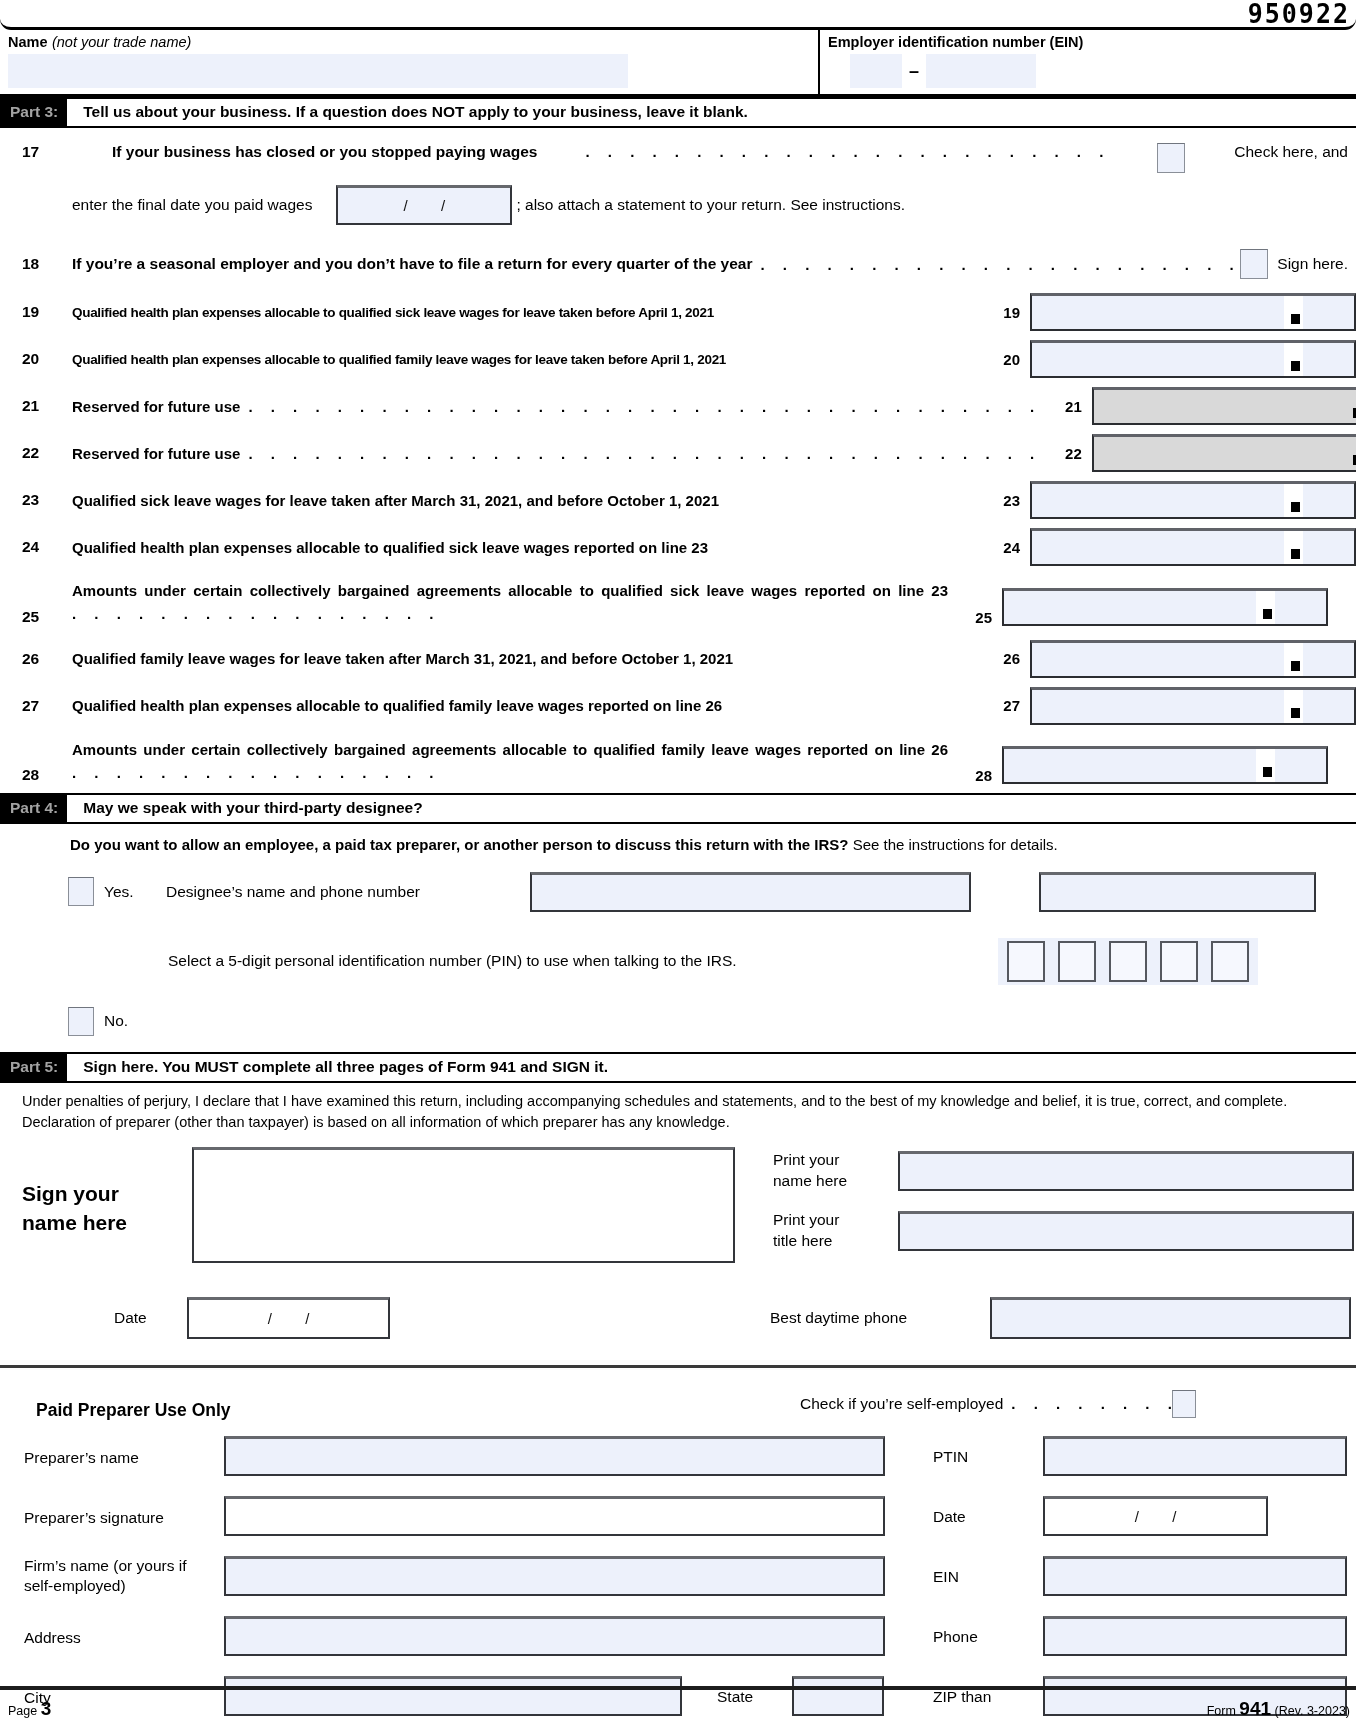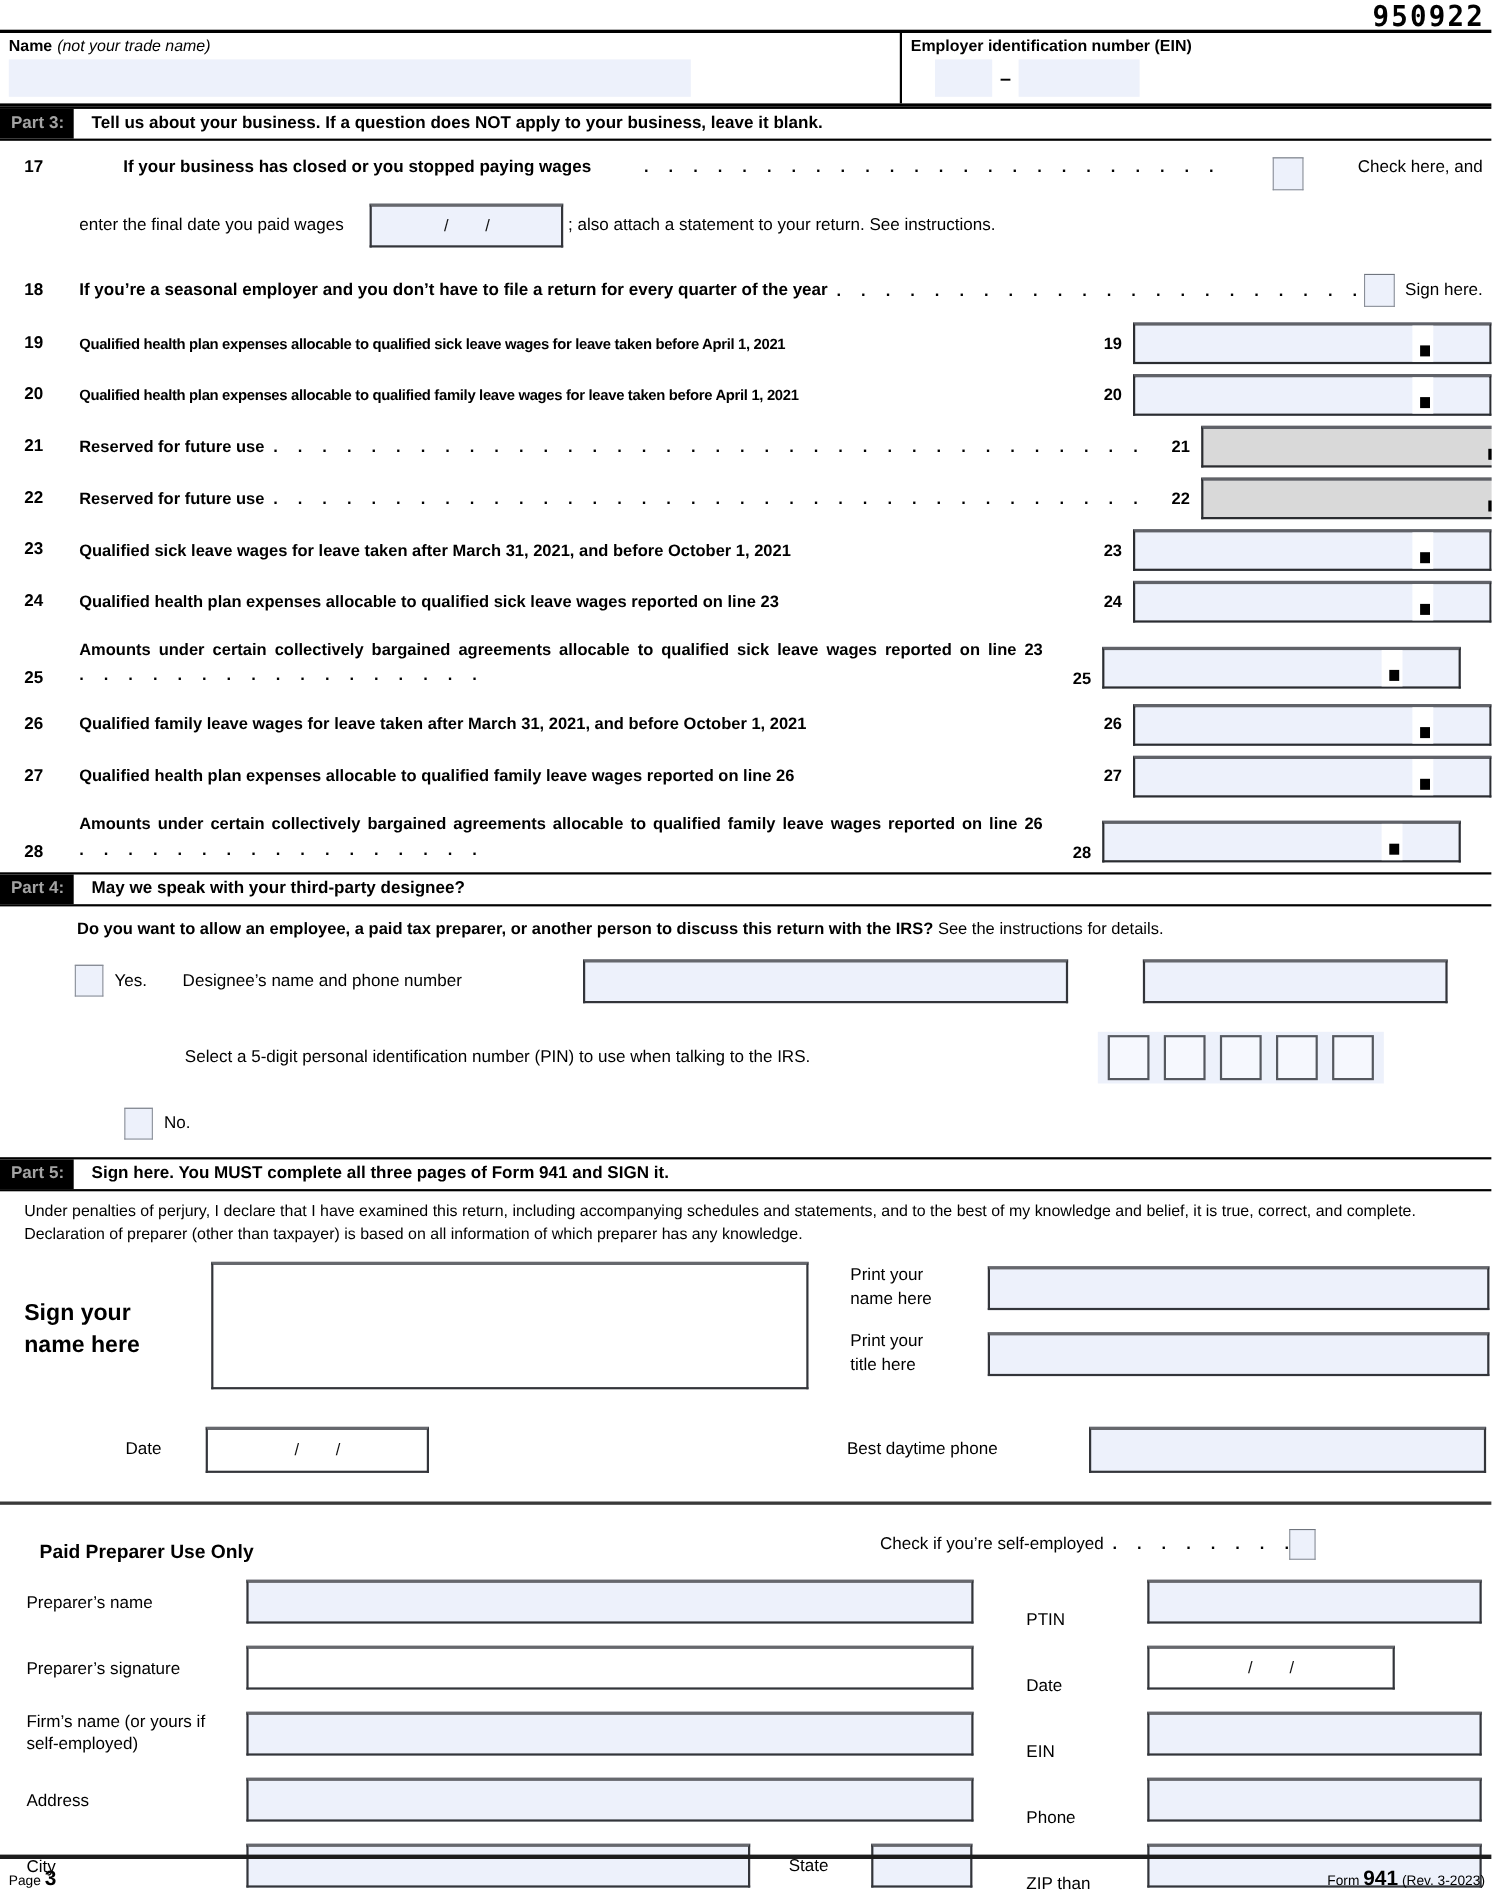"950922" .topcode-row { border-radius: none -> 11px }
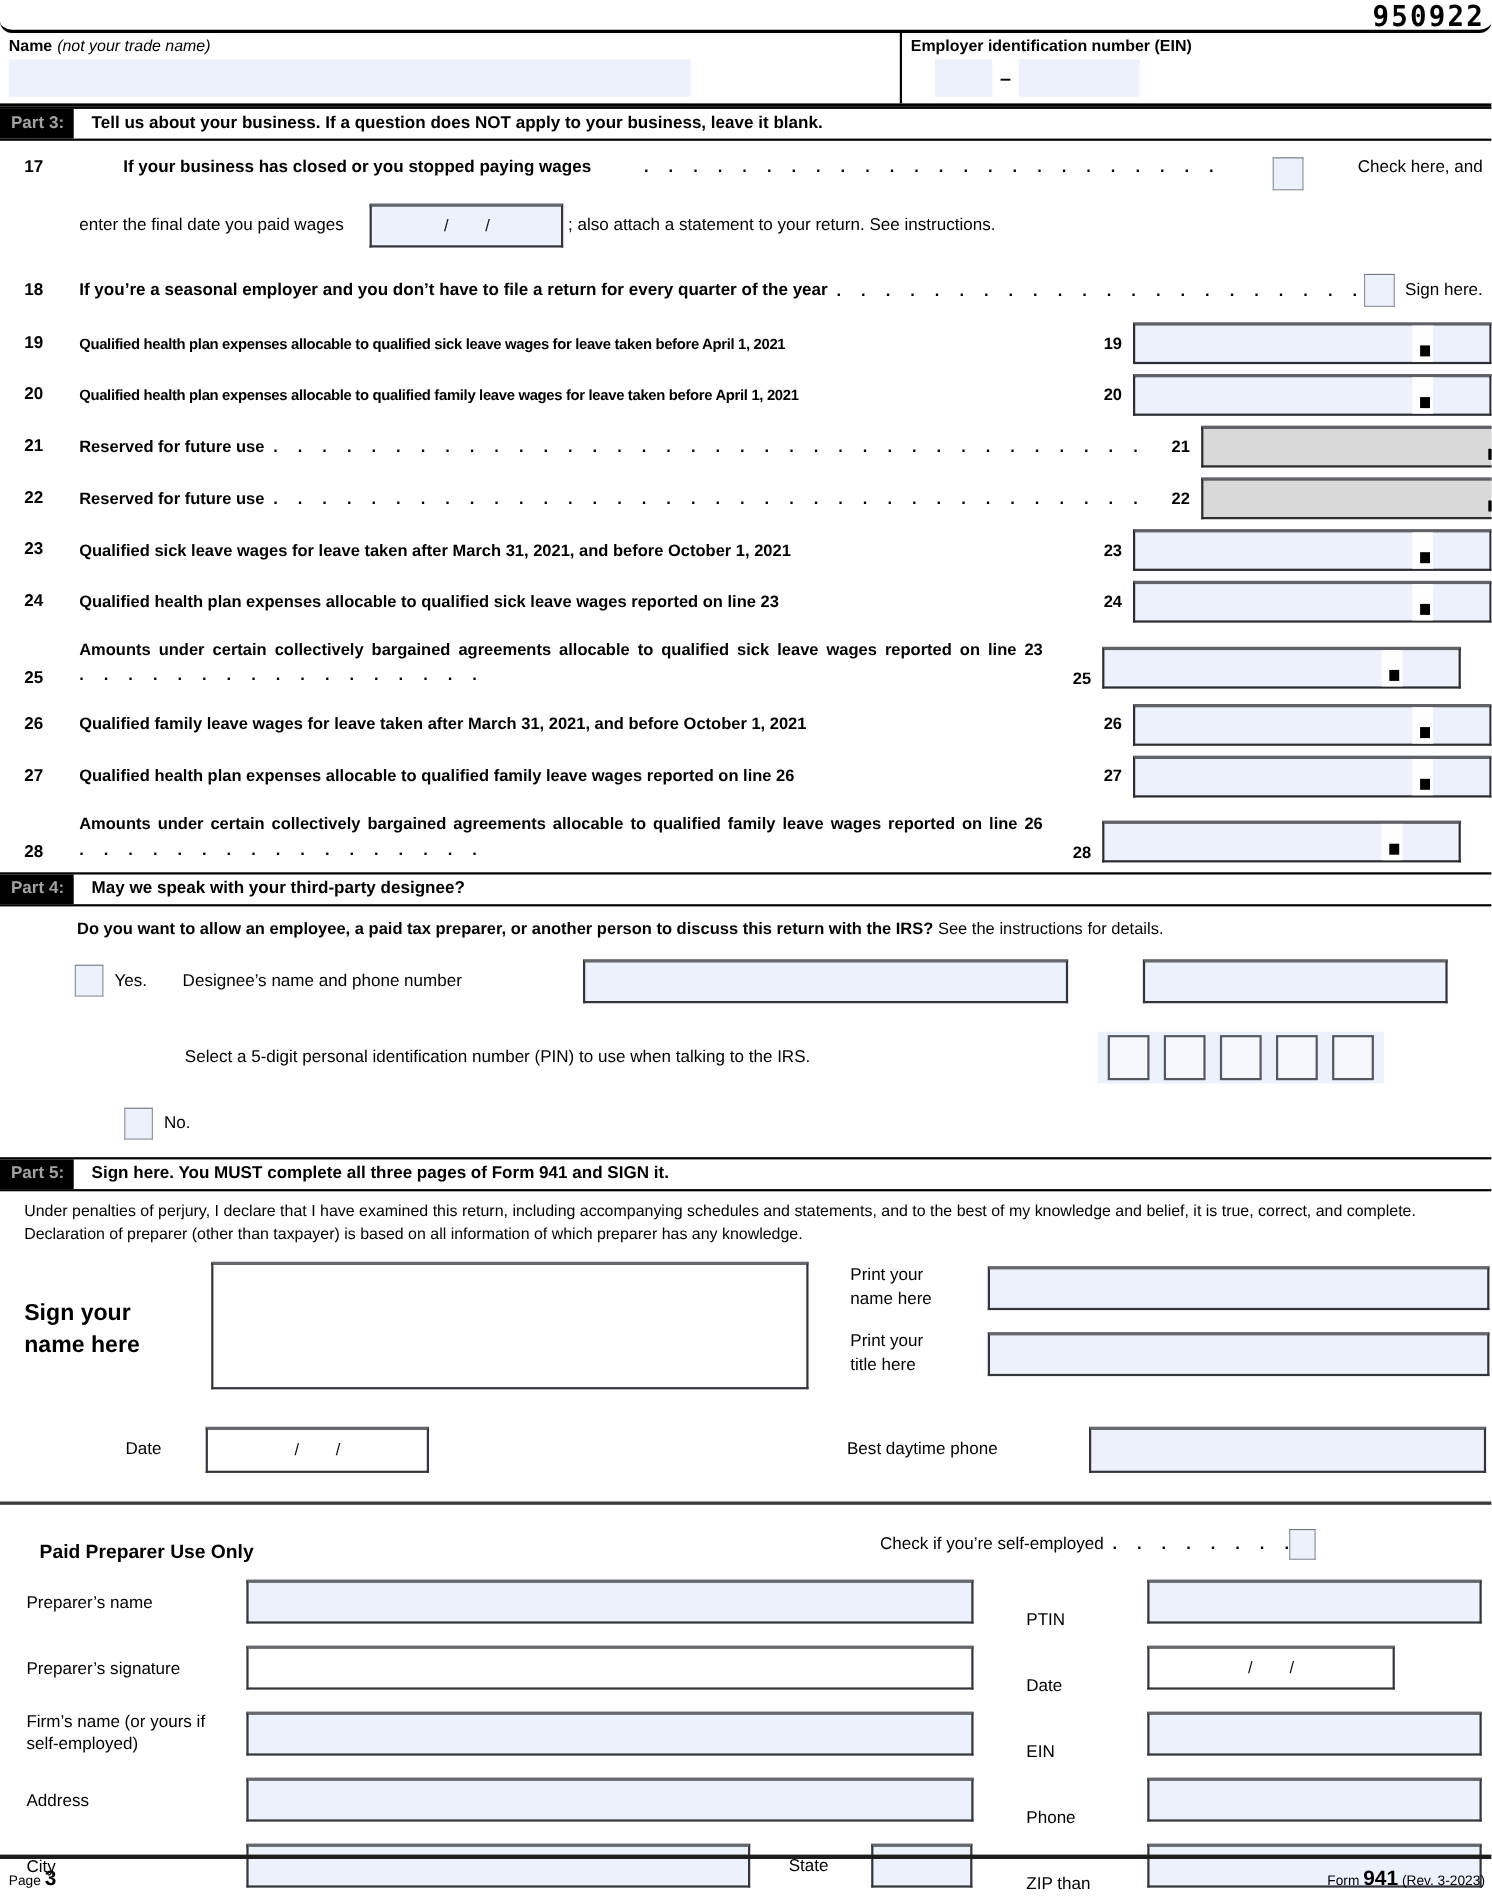"No." .p4no { margin-left: 45px -> none }
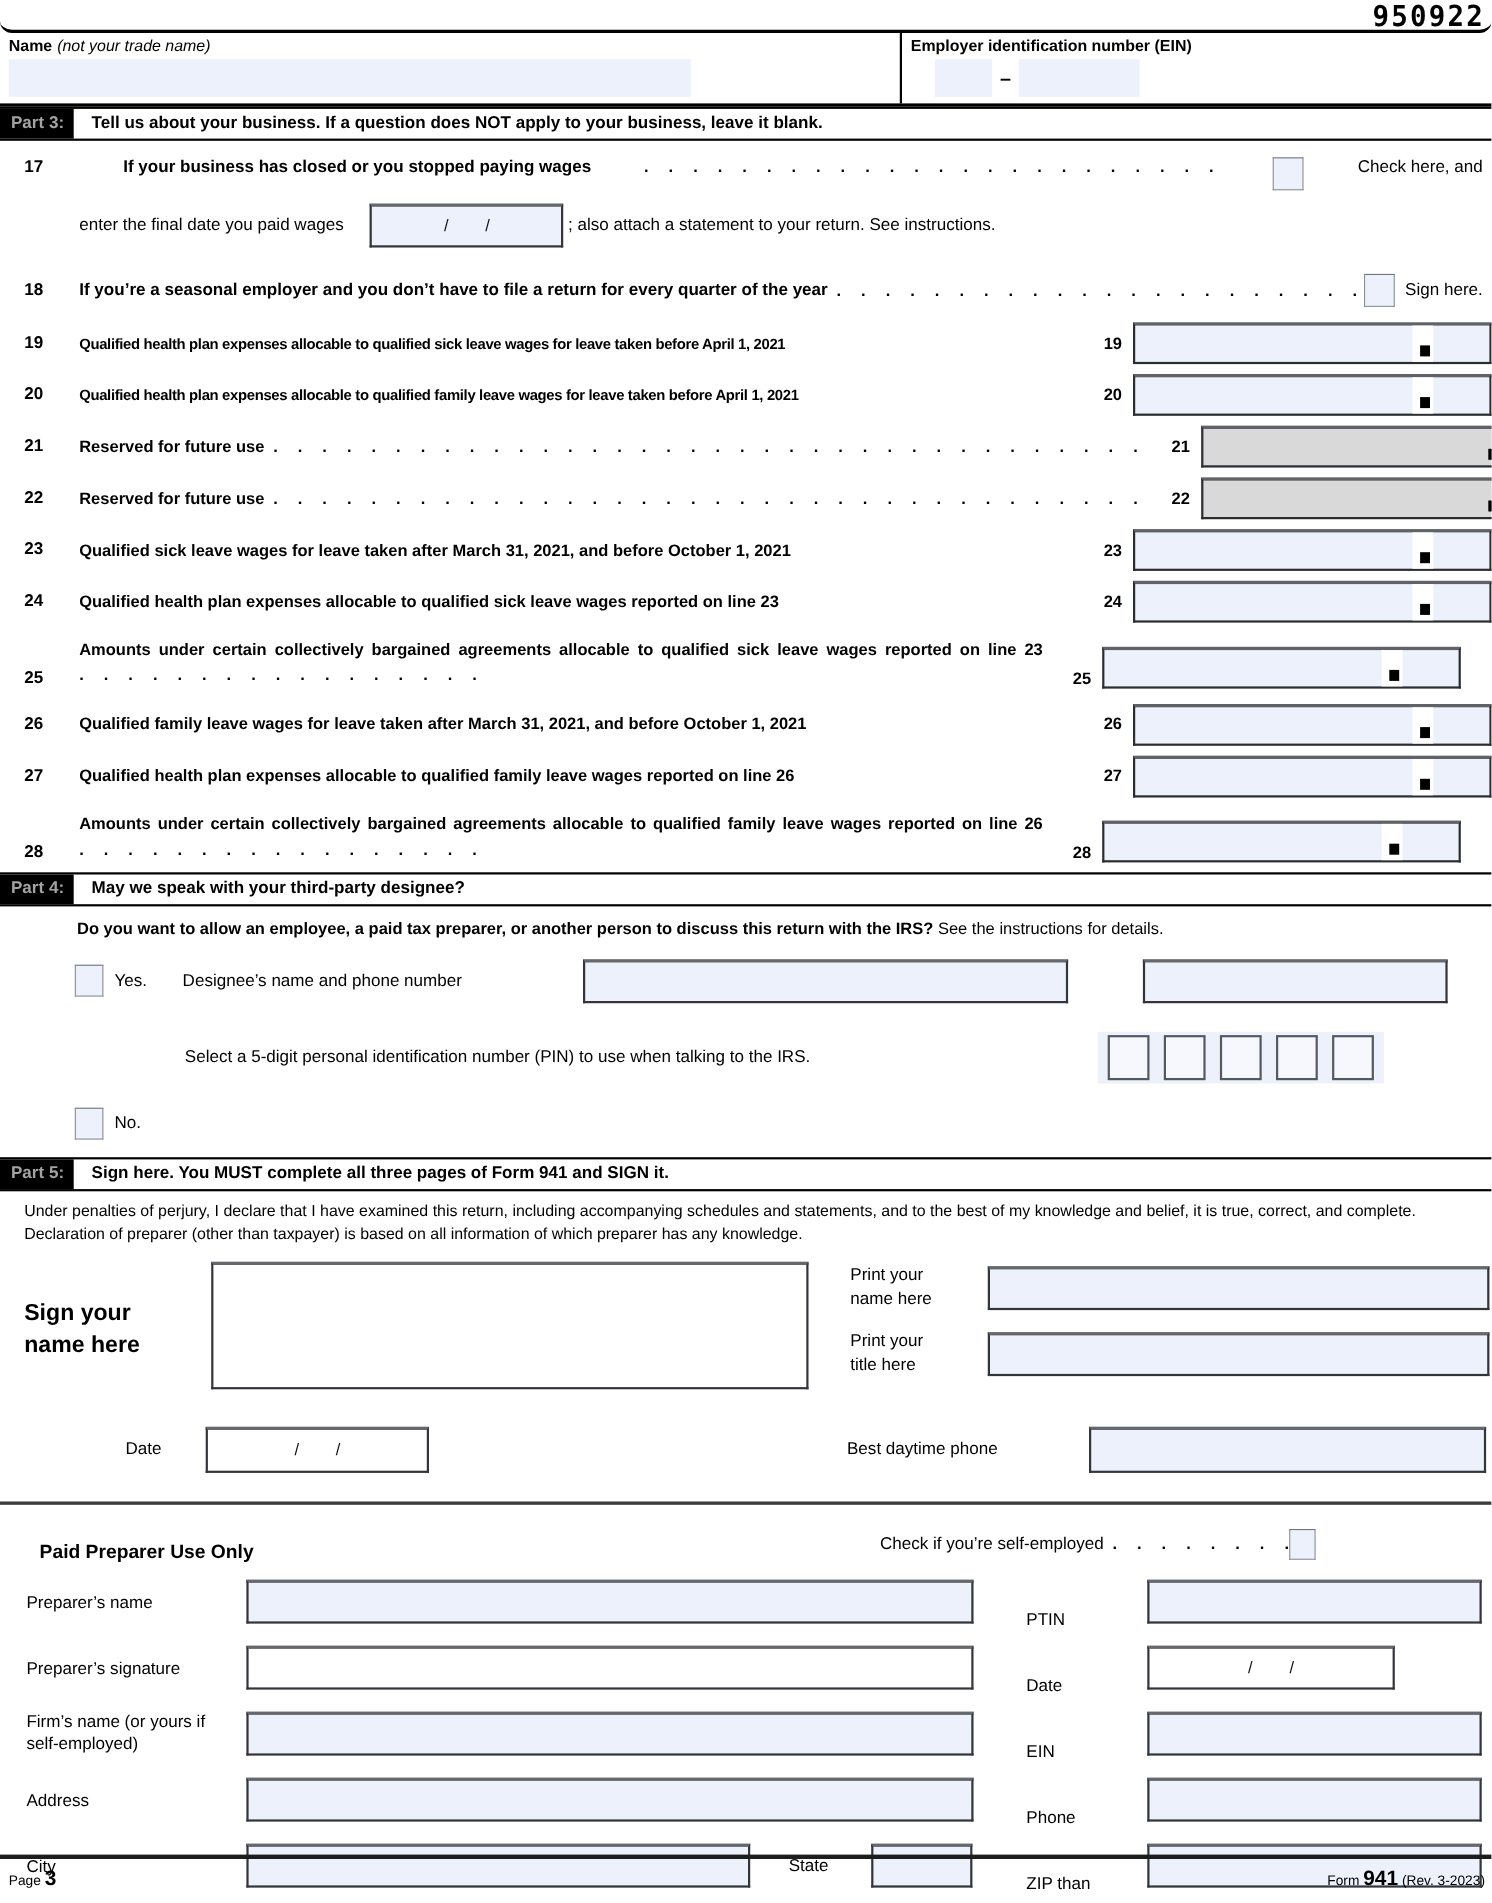"PTIN" .rlab { margin-top: 16px -> none }
